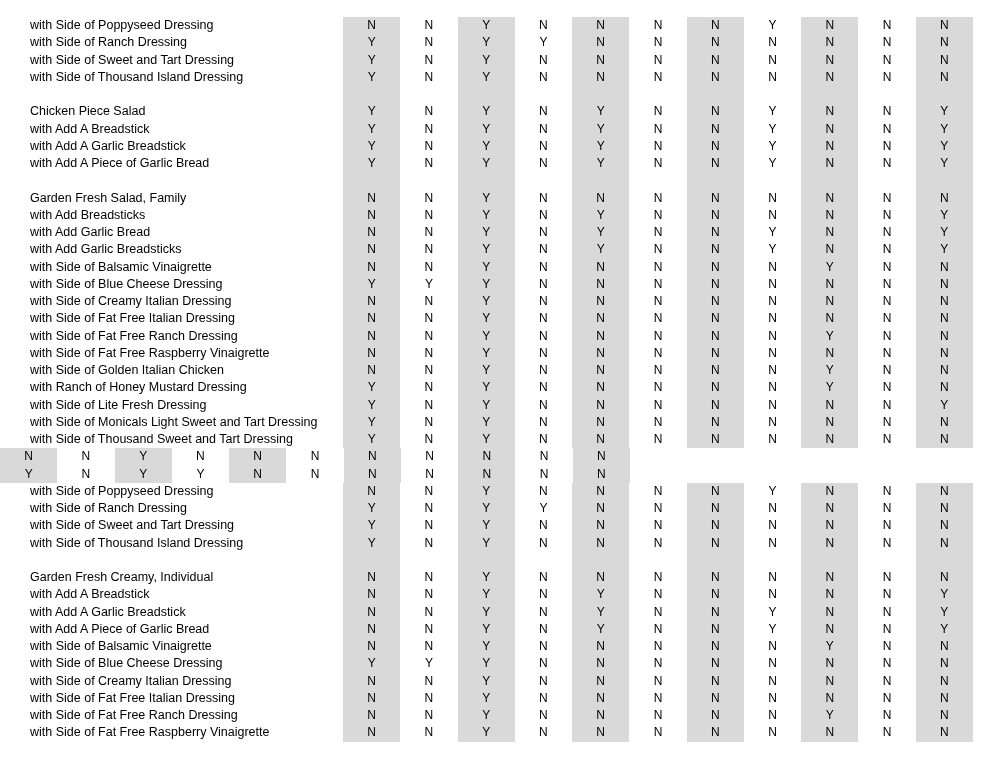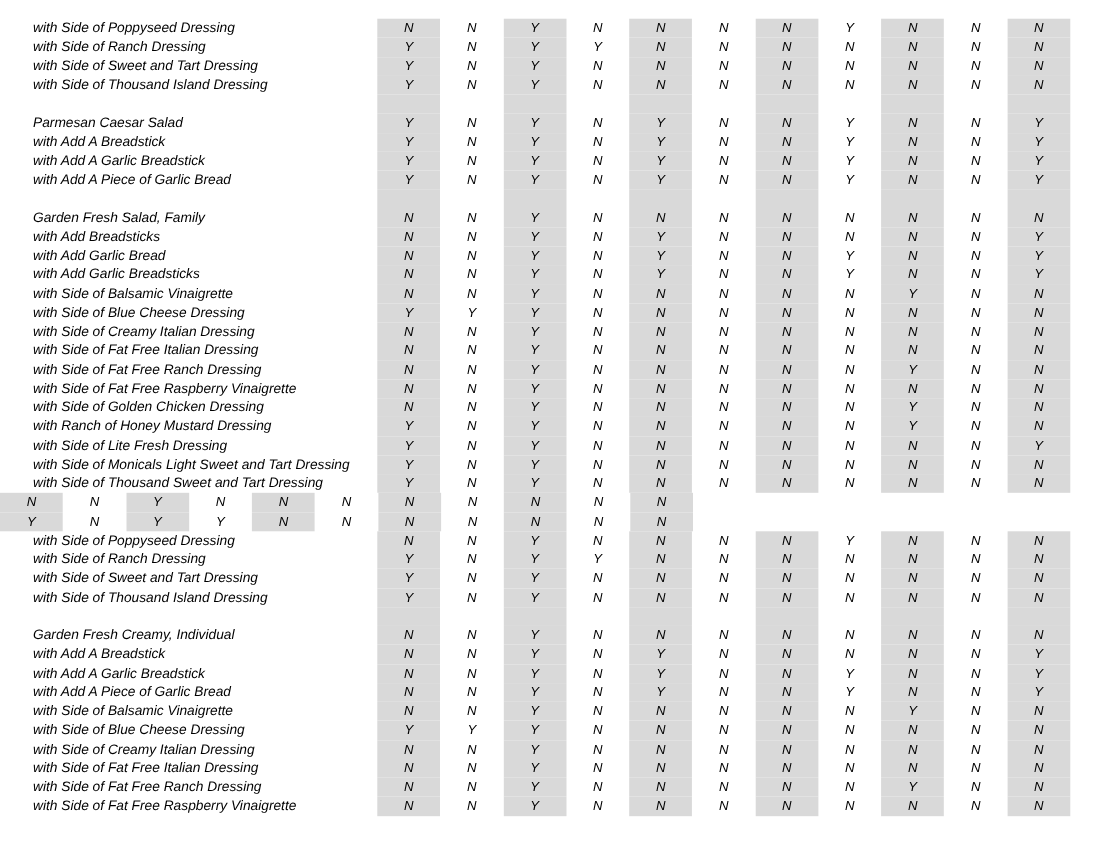"with Side of Poppyseed Dressing" .grid { font-style: italic -> none }
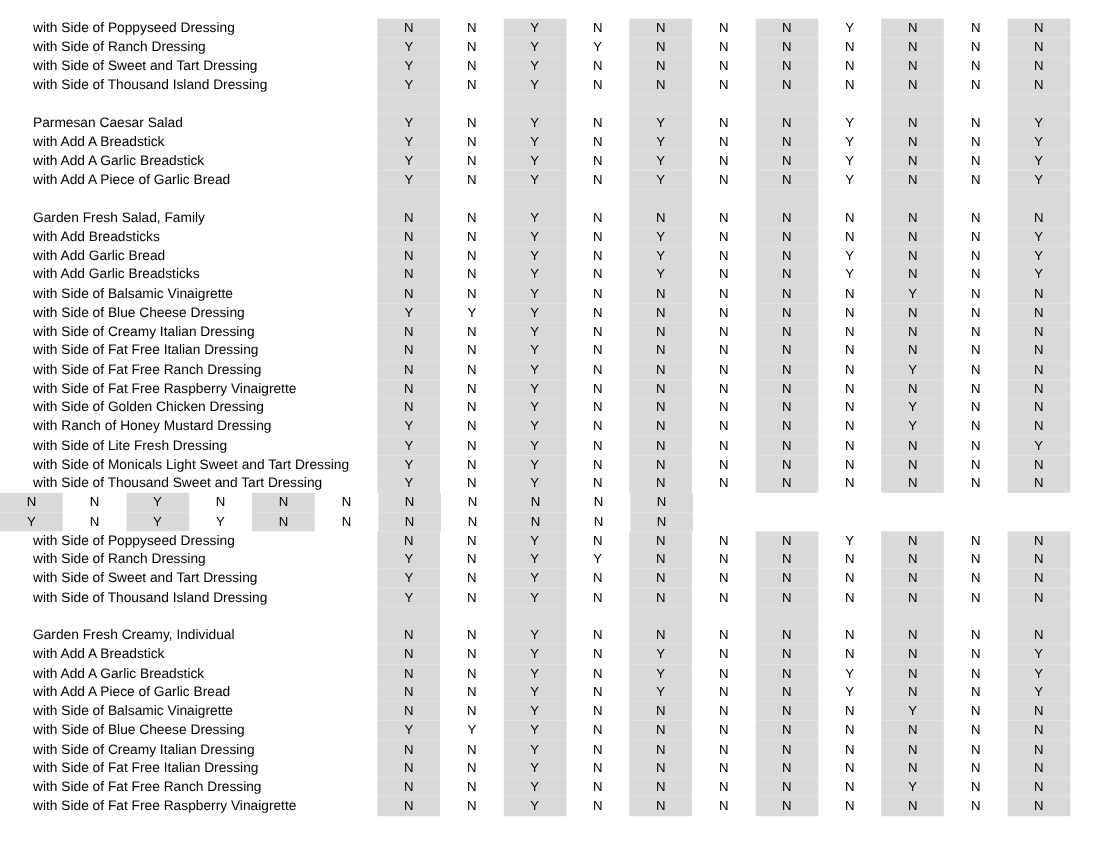"Parmesan Caesar Salad" div.label { text: Parmesan Caesar -> Chicken Piece }
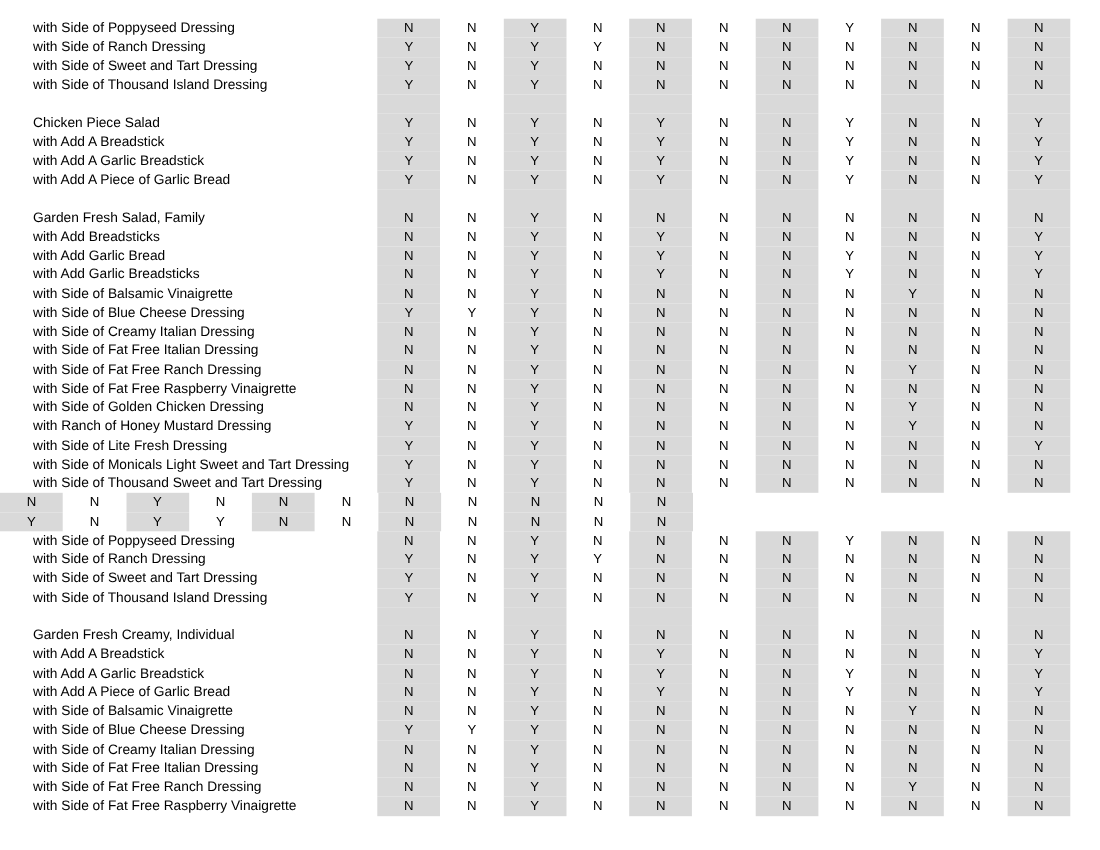"with Side of Golden Chicken" div.label { text: Chicken Dressing -> Italian Chicken }
